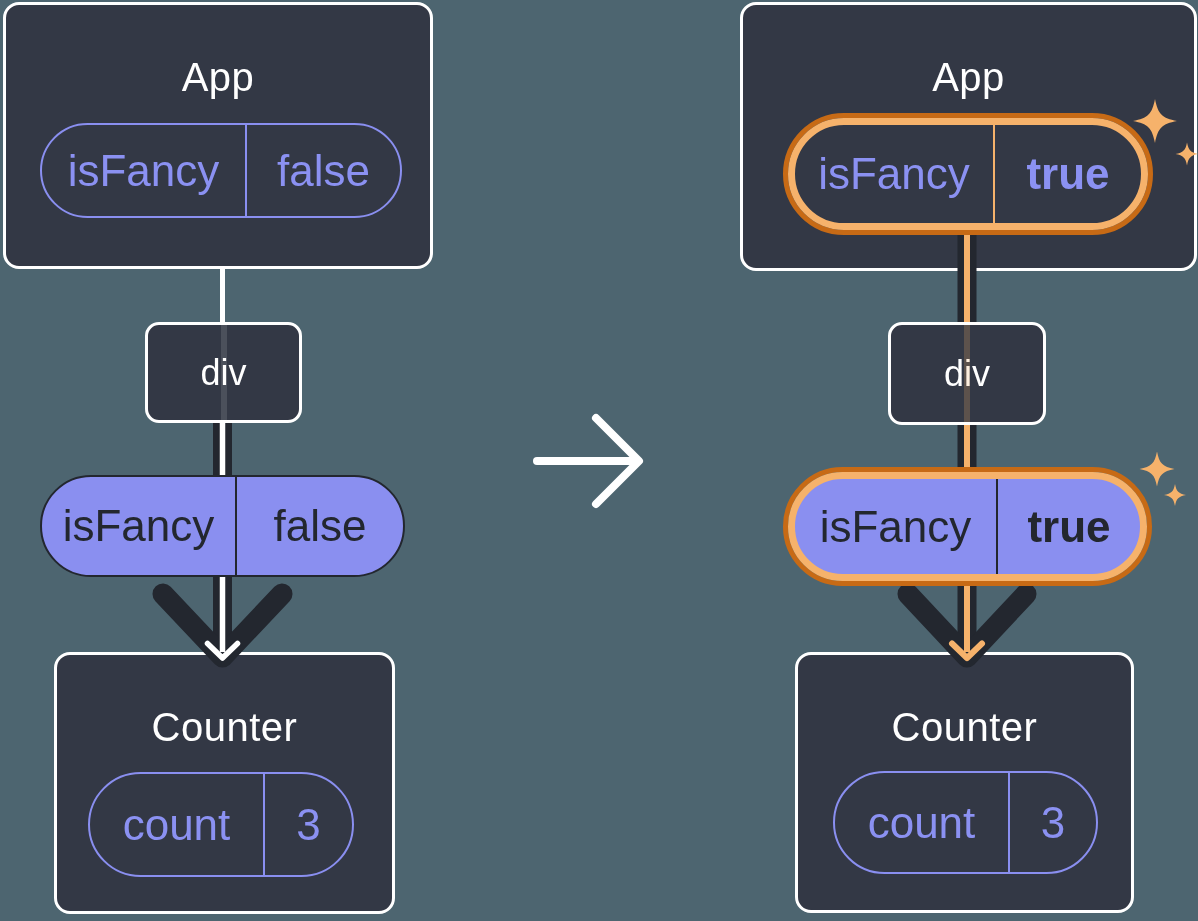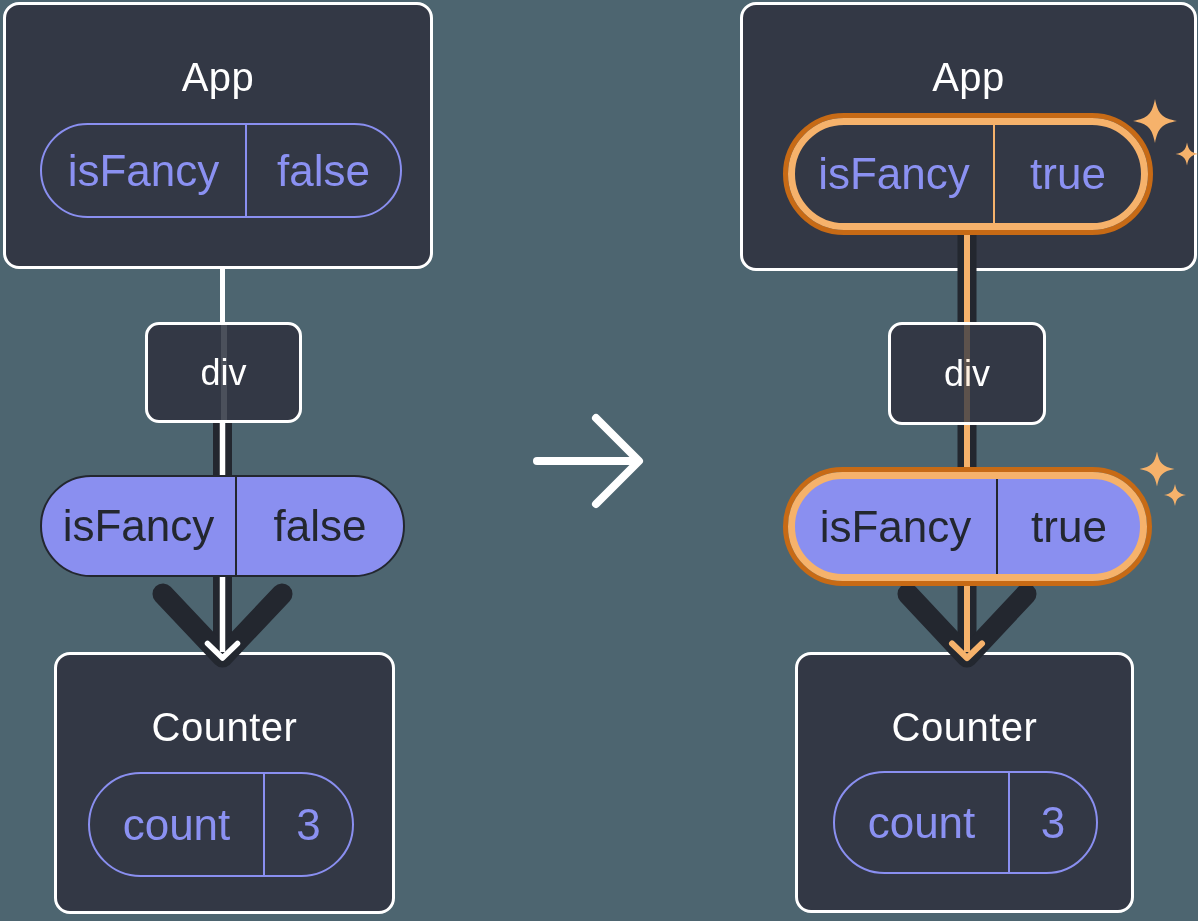"true" .bold-val { font-weight: 400 -> 700 }
